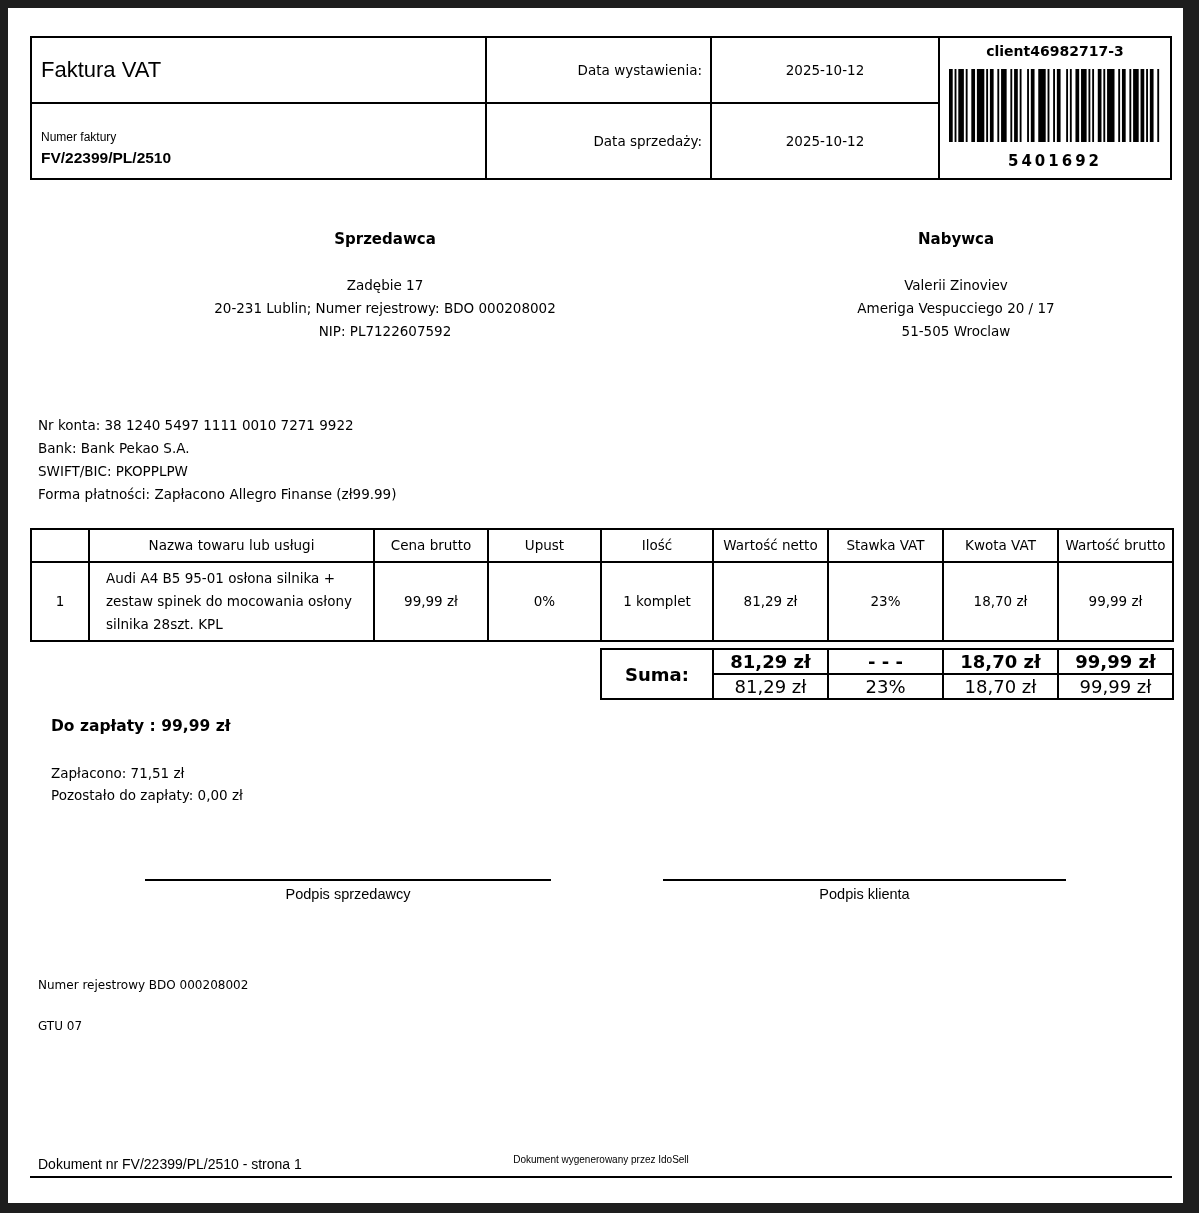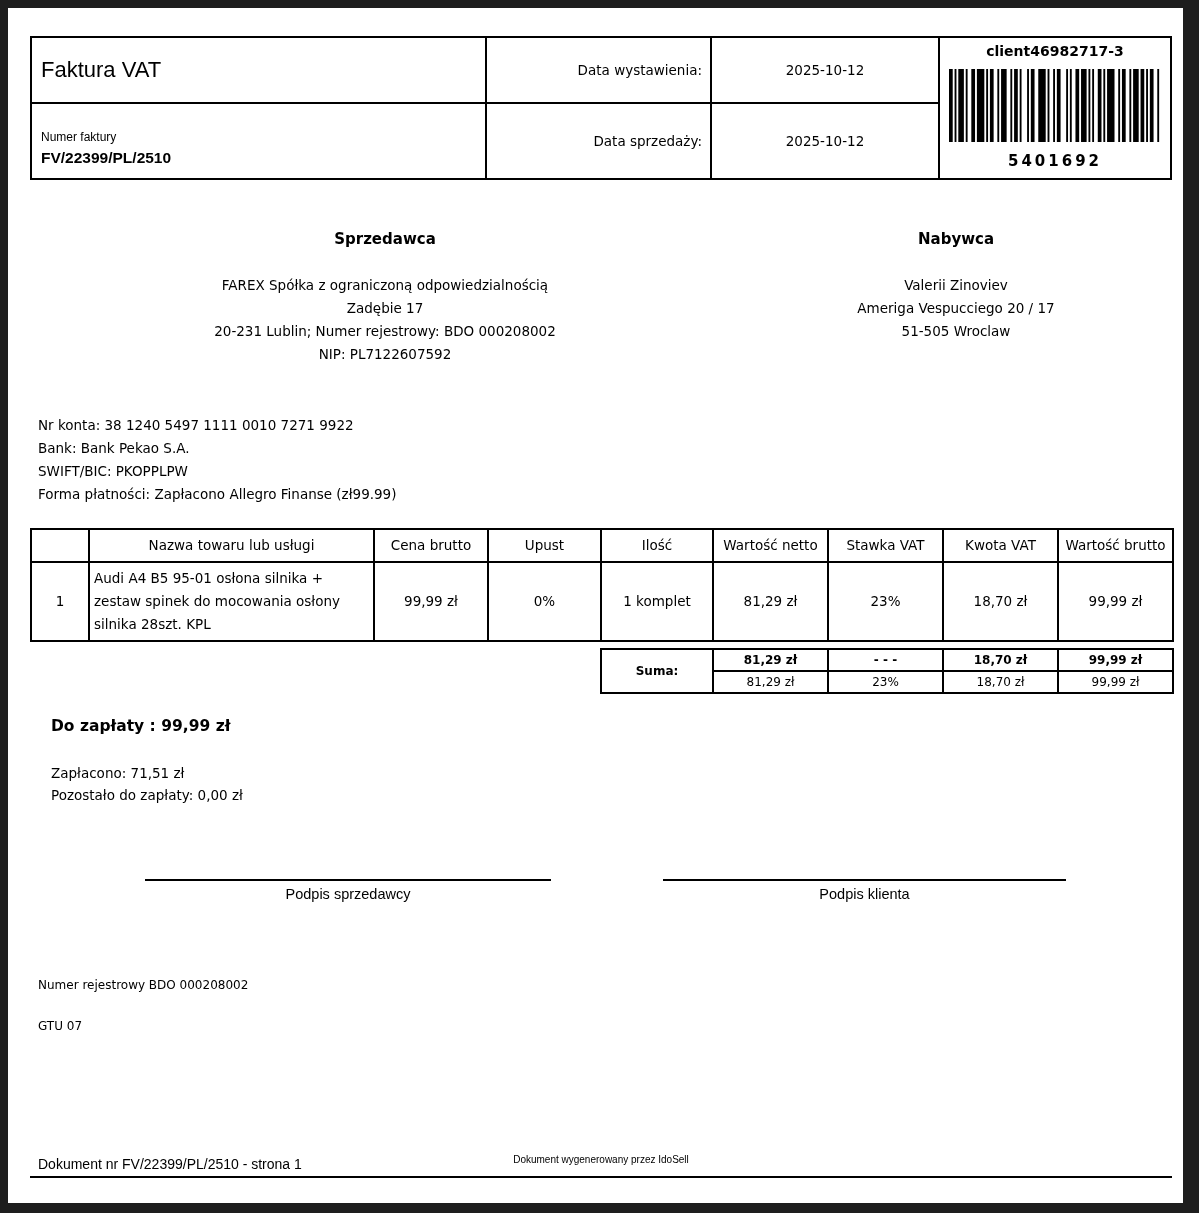"FAREX Spółka z ograniczoną" div.line { html: <div>FAREX Spółka z ograniczoną odpowiedzialnością</div> -> none }
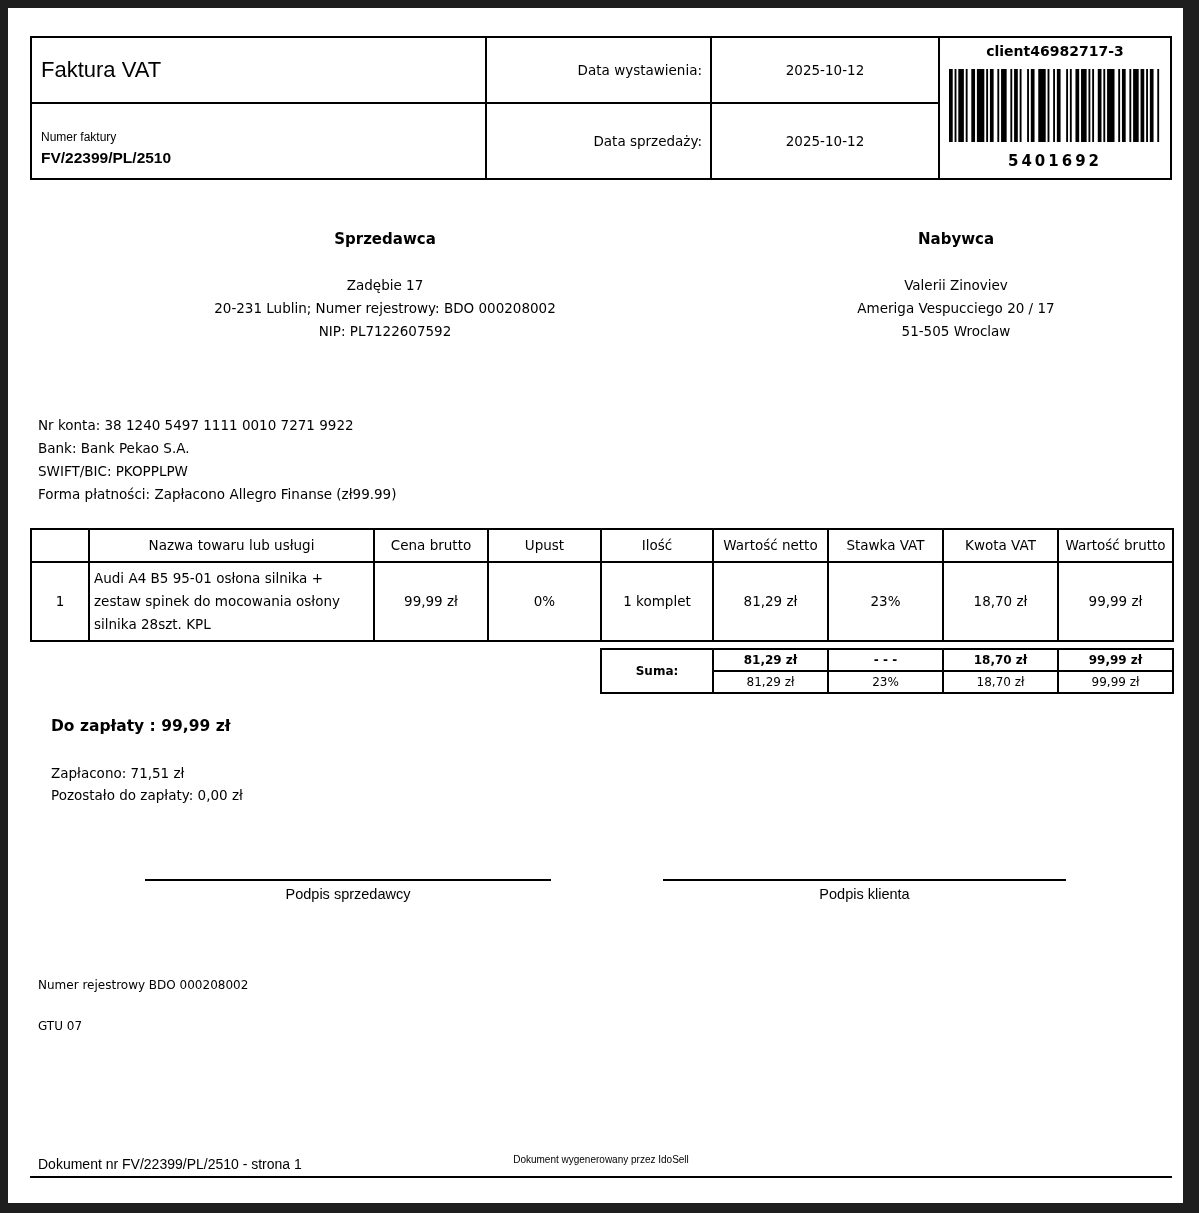"Audi A4 B5 95-01 osłona" .items-table td.desc { padding: 4px 4px -> 4px 16px }
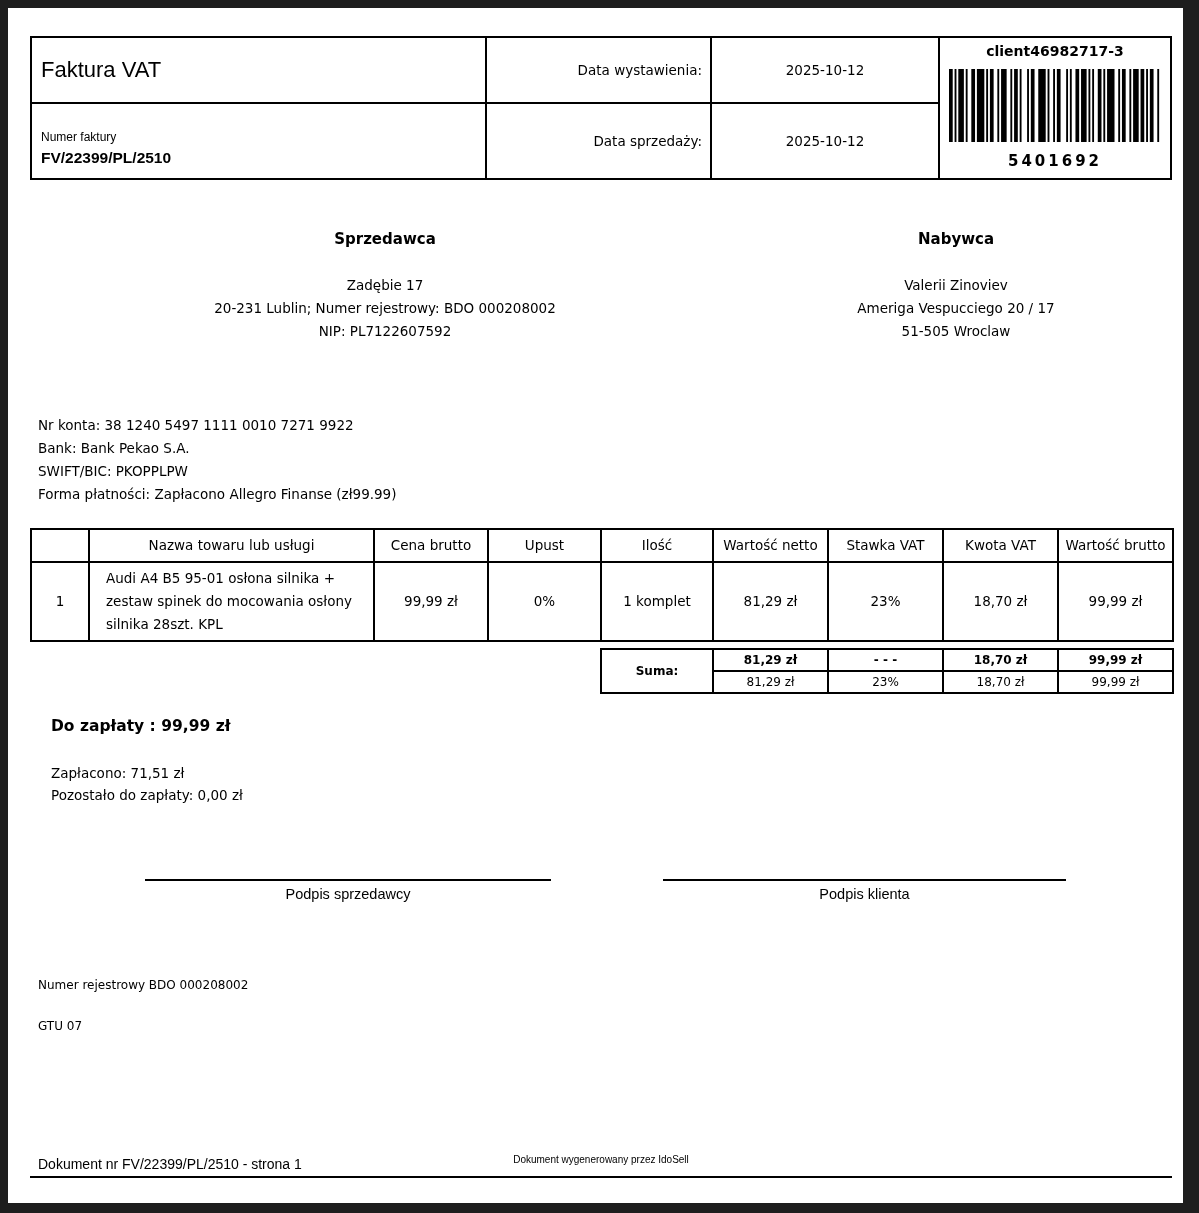"Suma:" .summary-table { font-size: 12px -> 18px }
